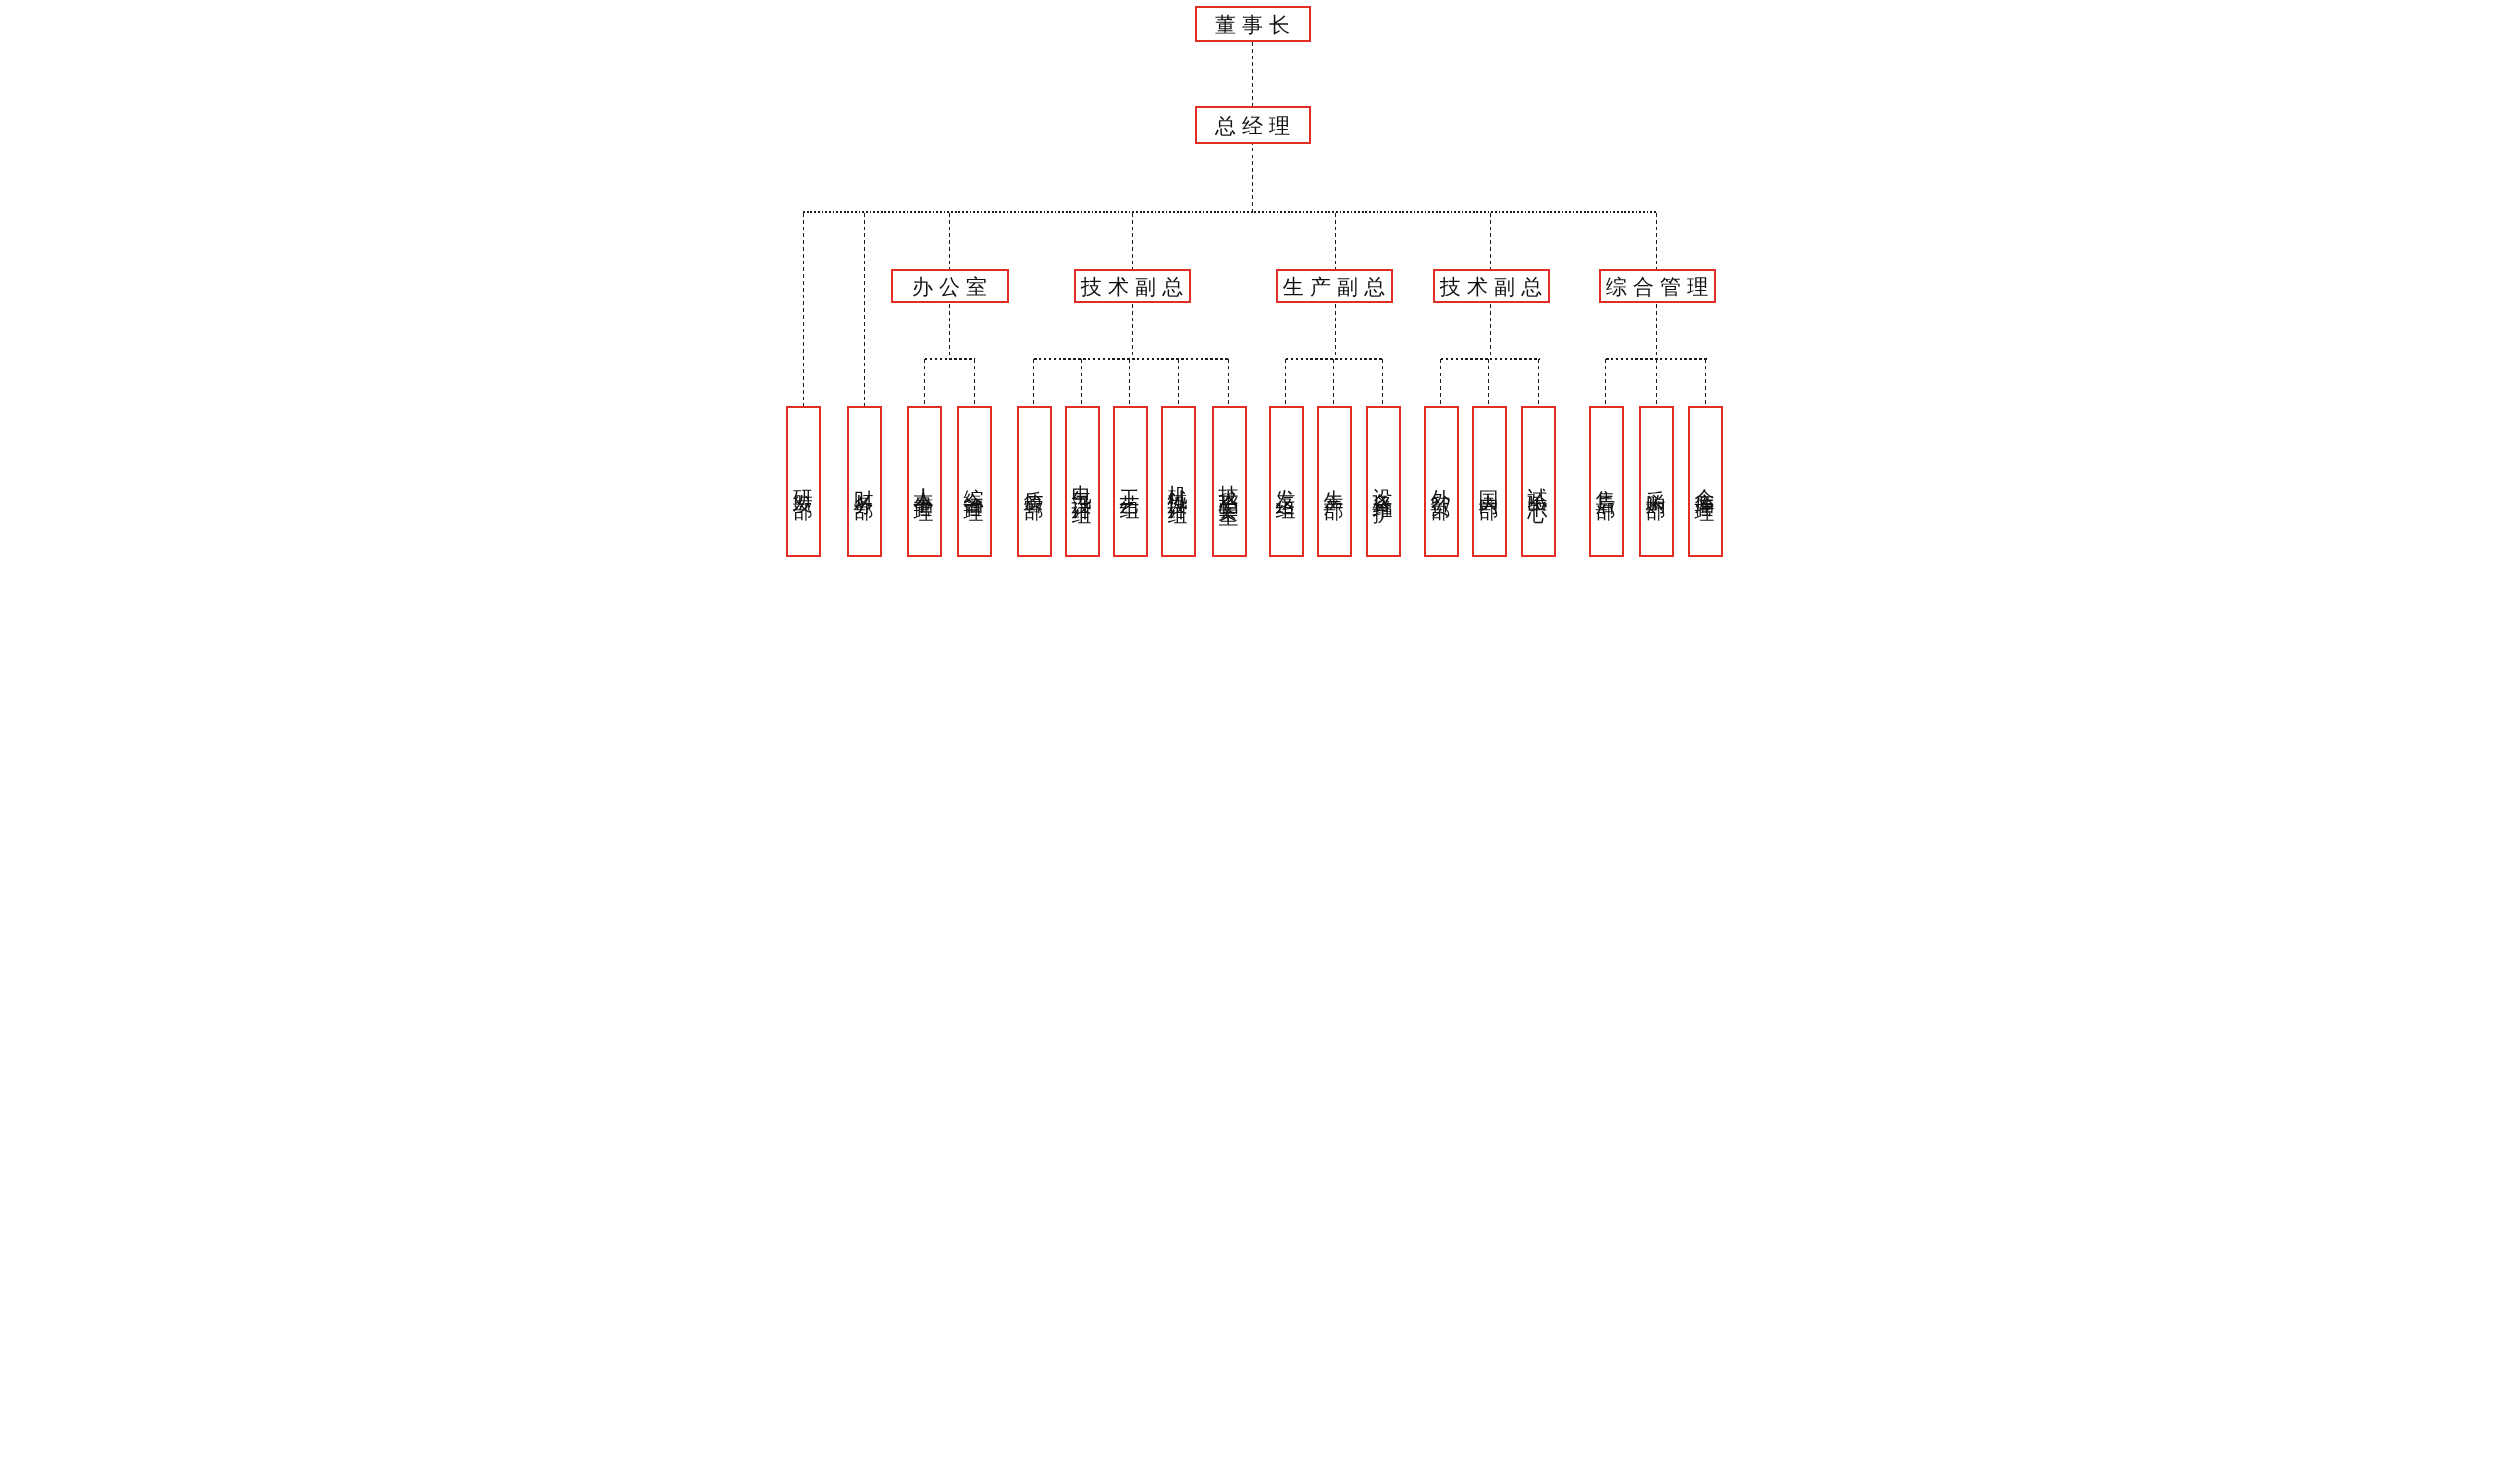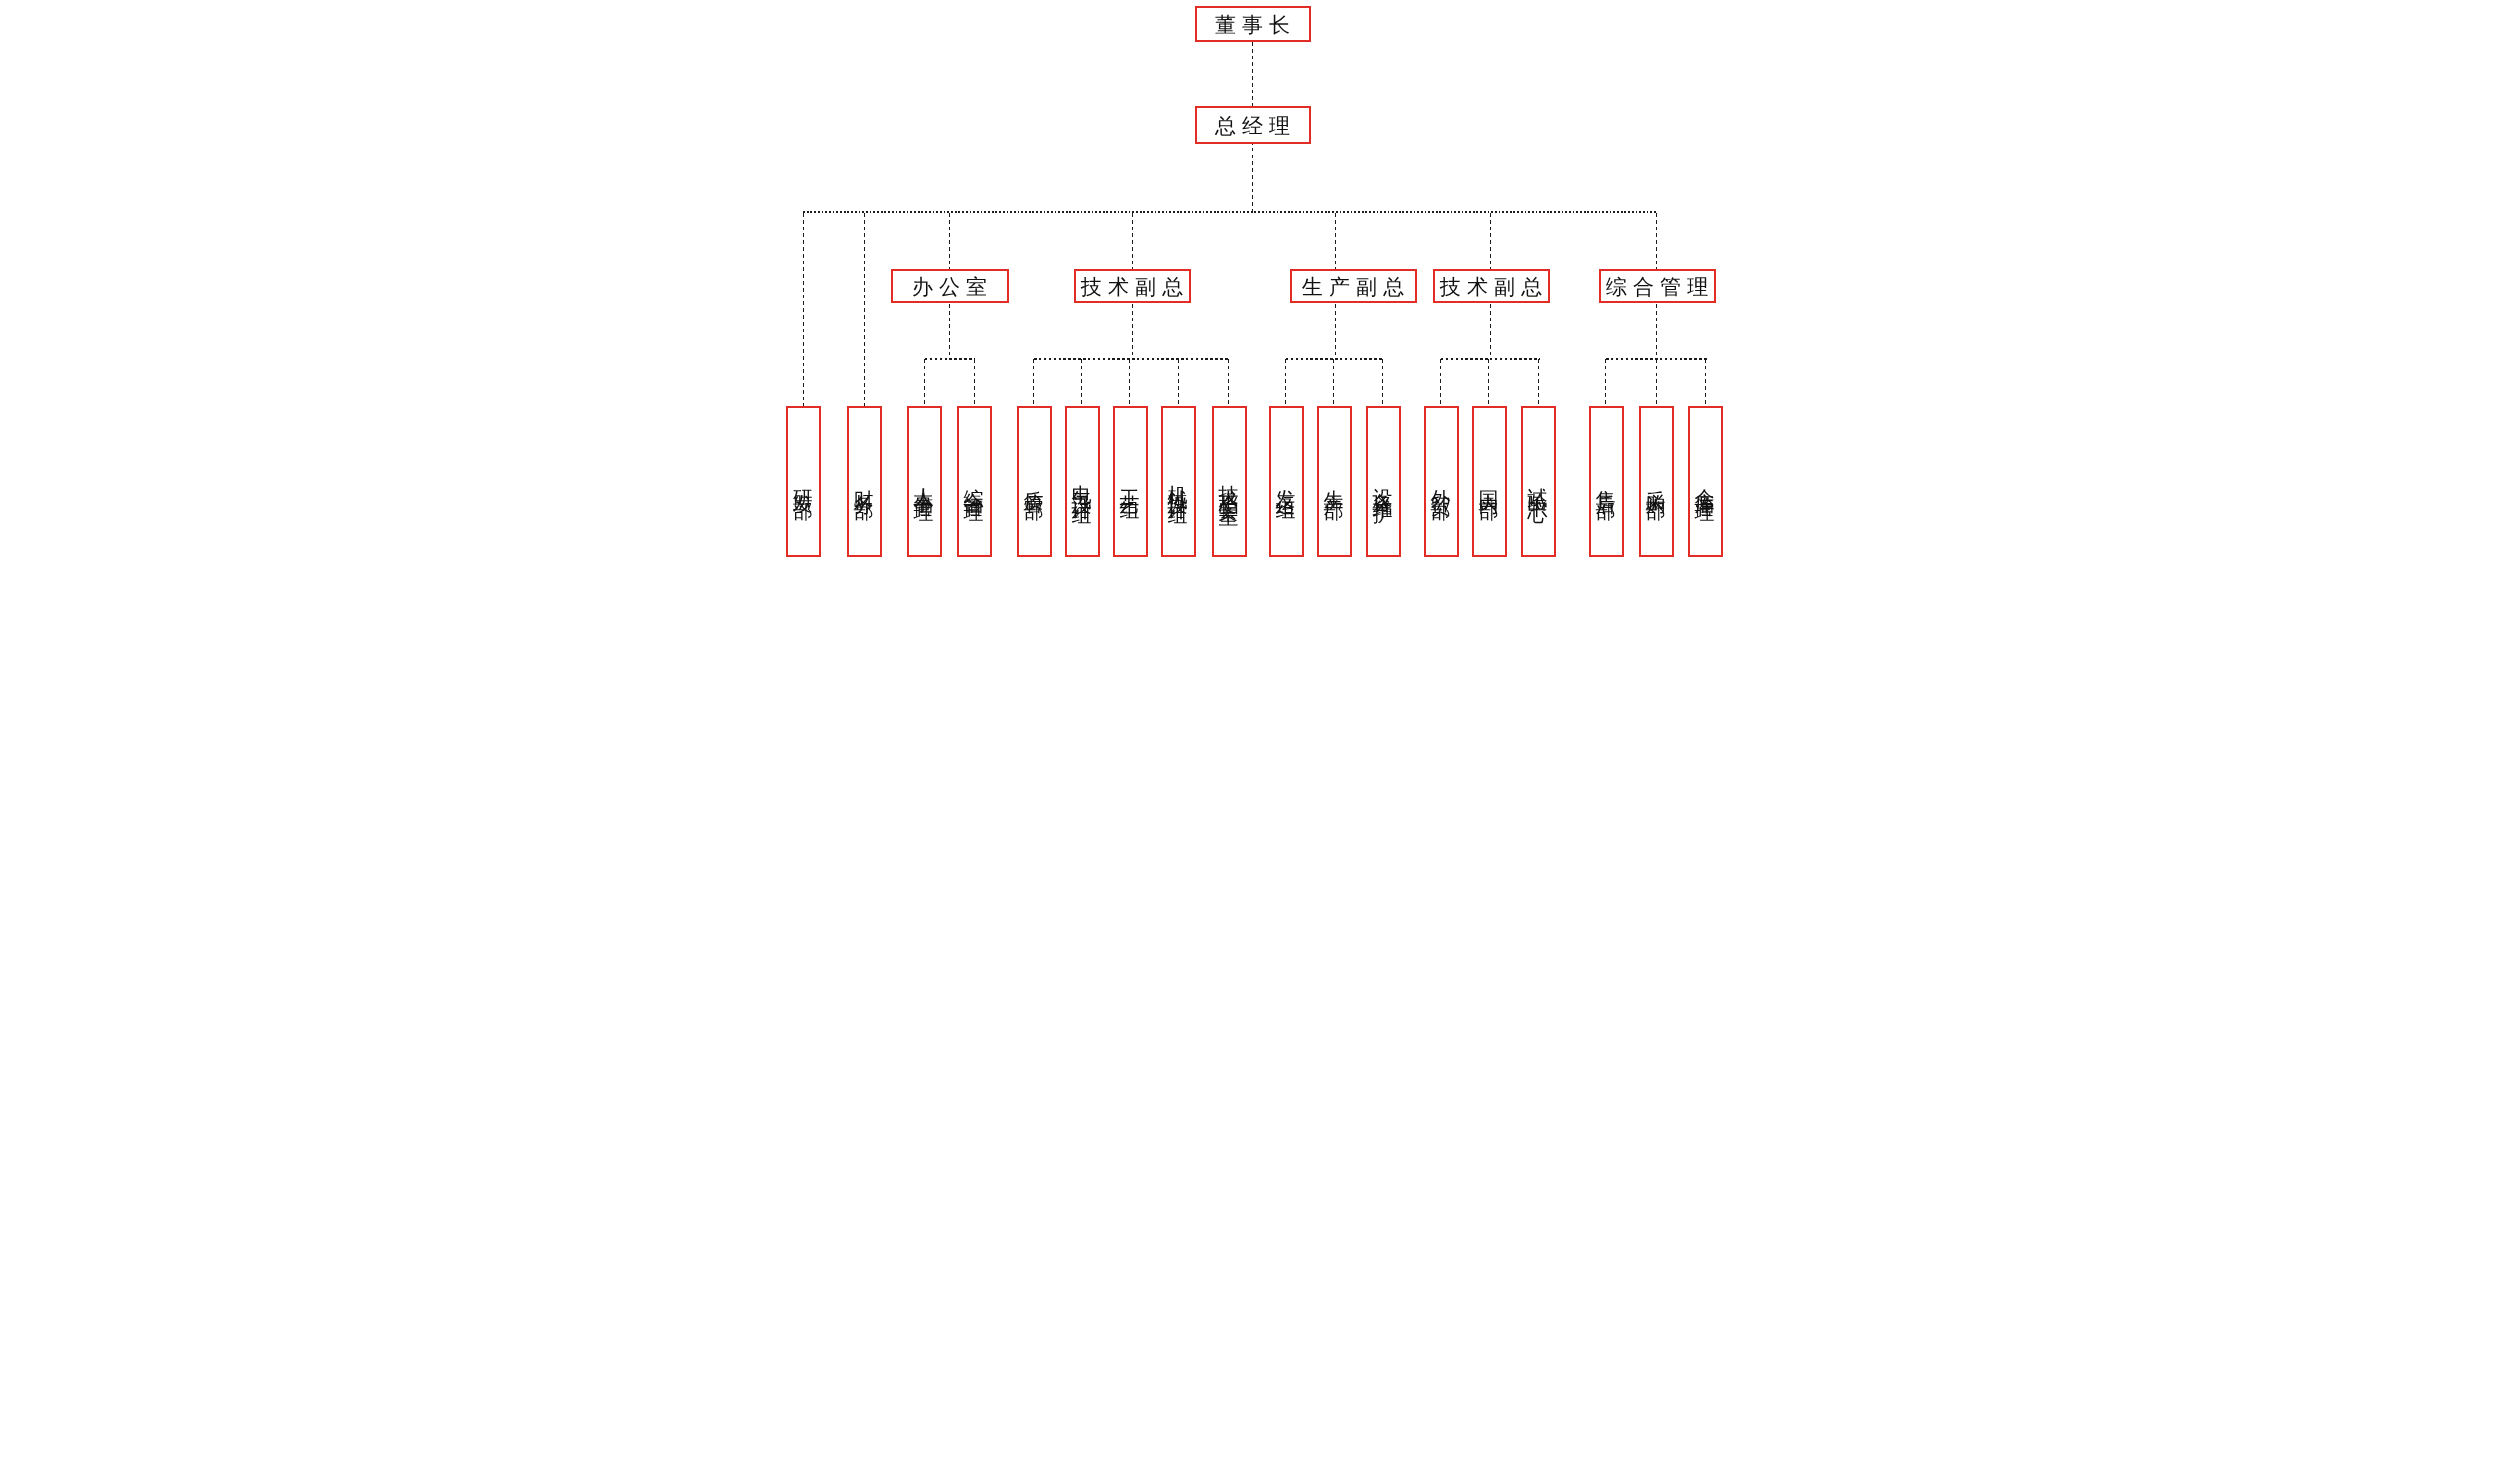"生产副总" div.node { left: 508px -> 494px; width: 127px -> 117px }
